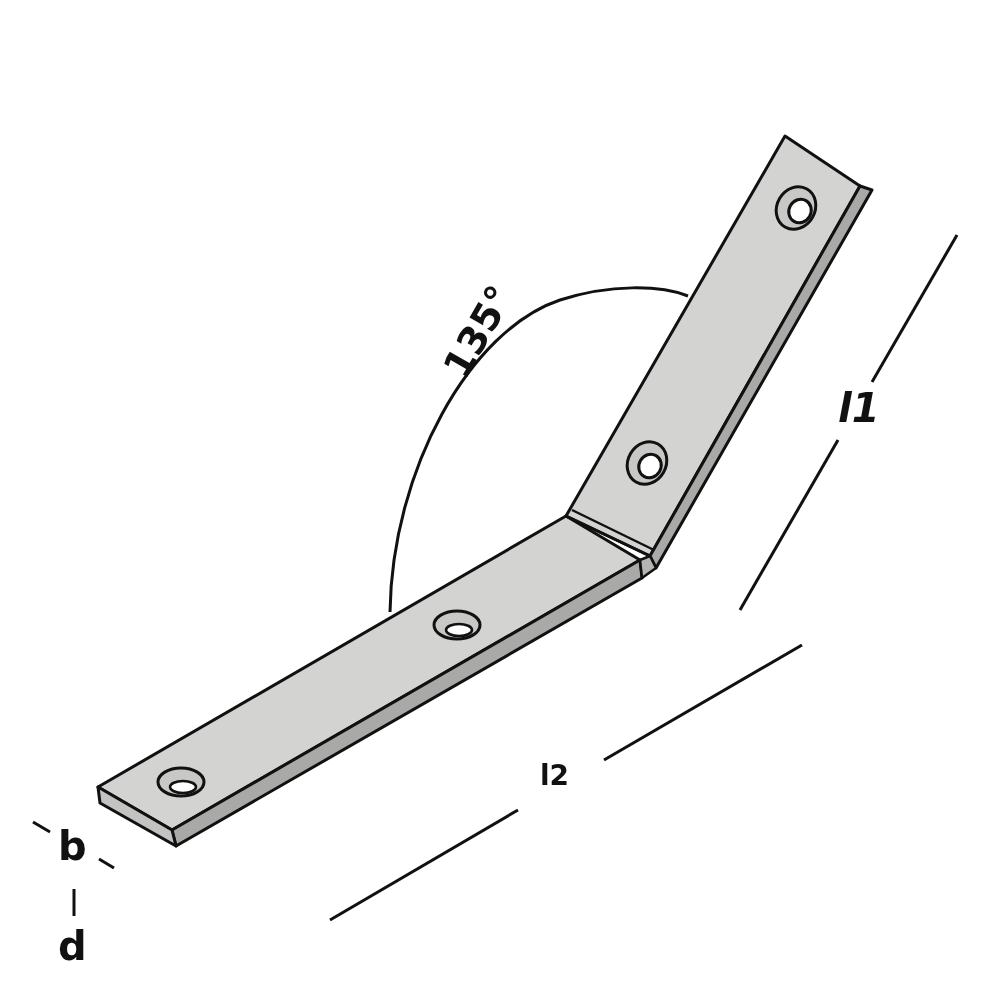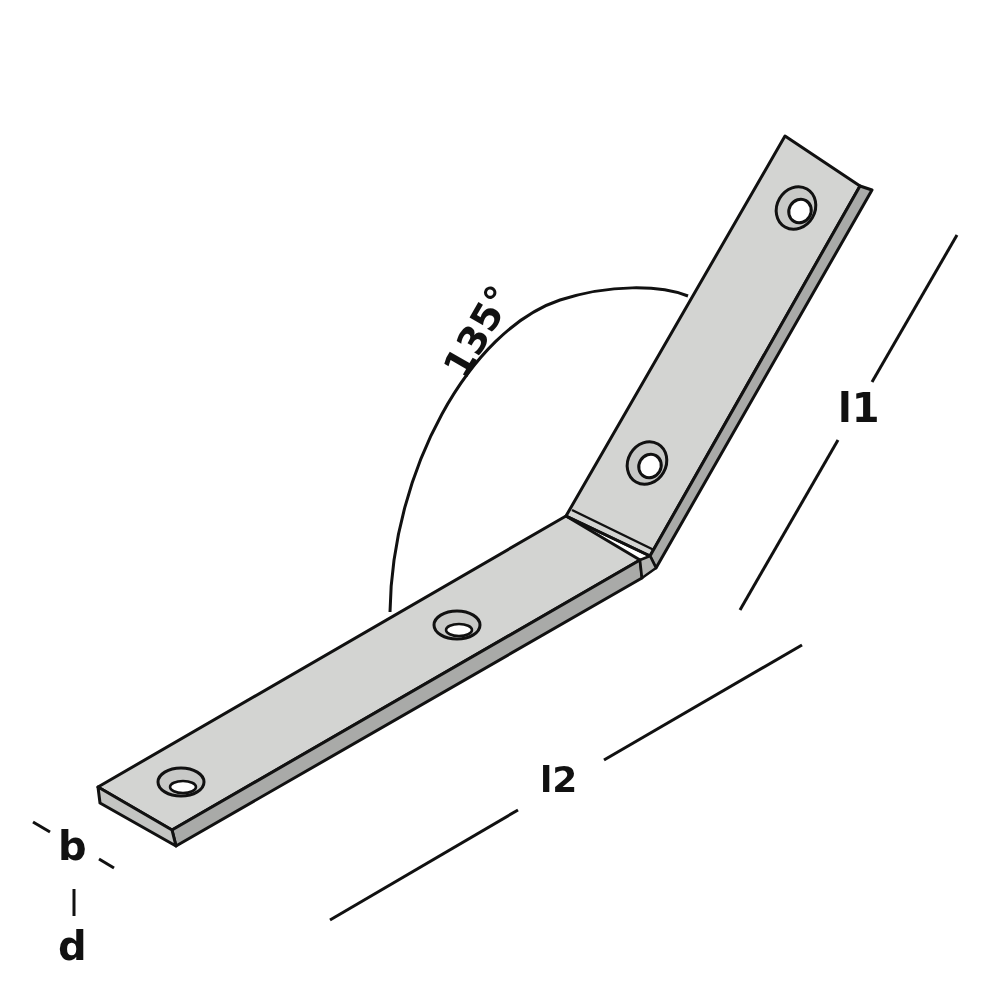"l1" #lbl-l1 { font-style: none -> italic }
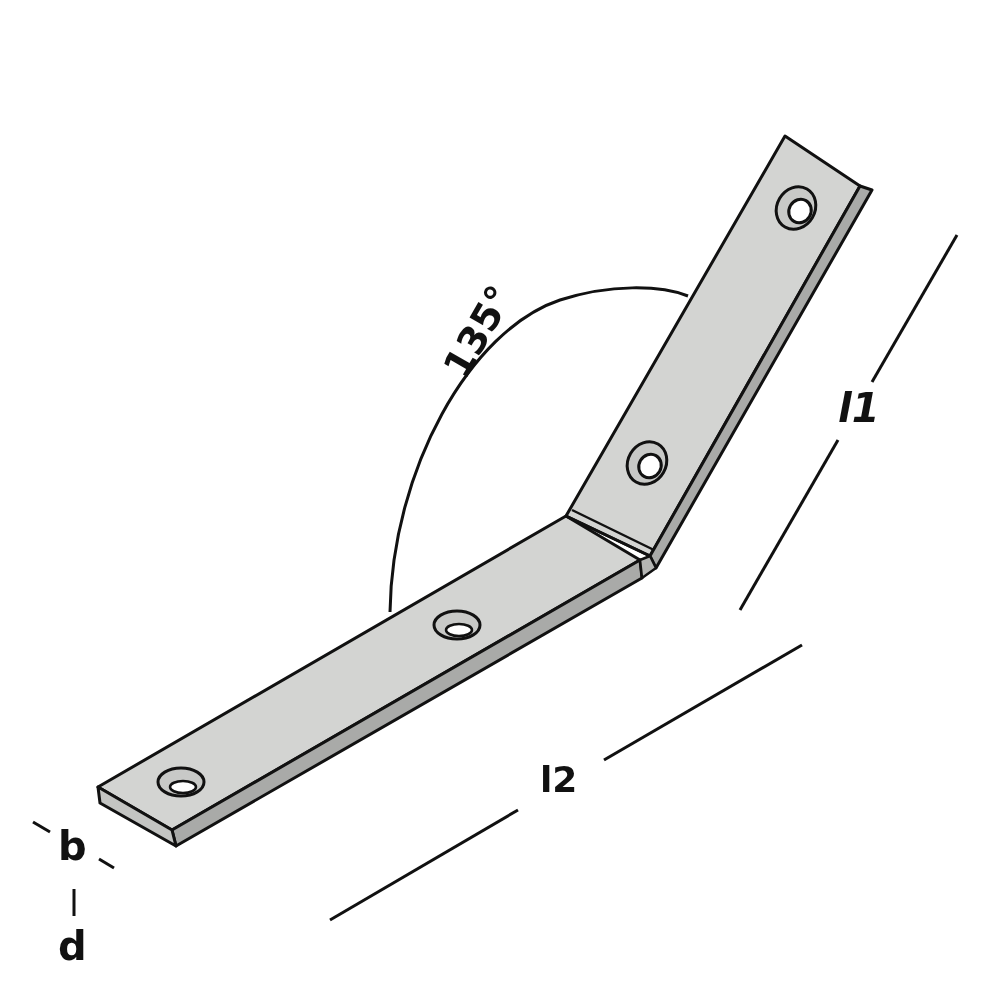"l2" #lbl-l2 { font-size: 36px -> 28px }
